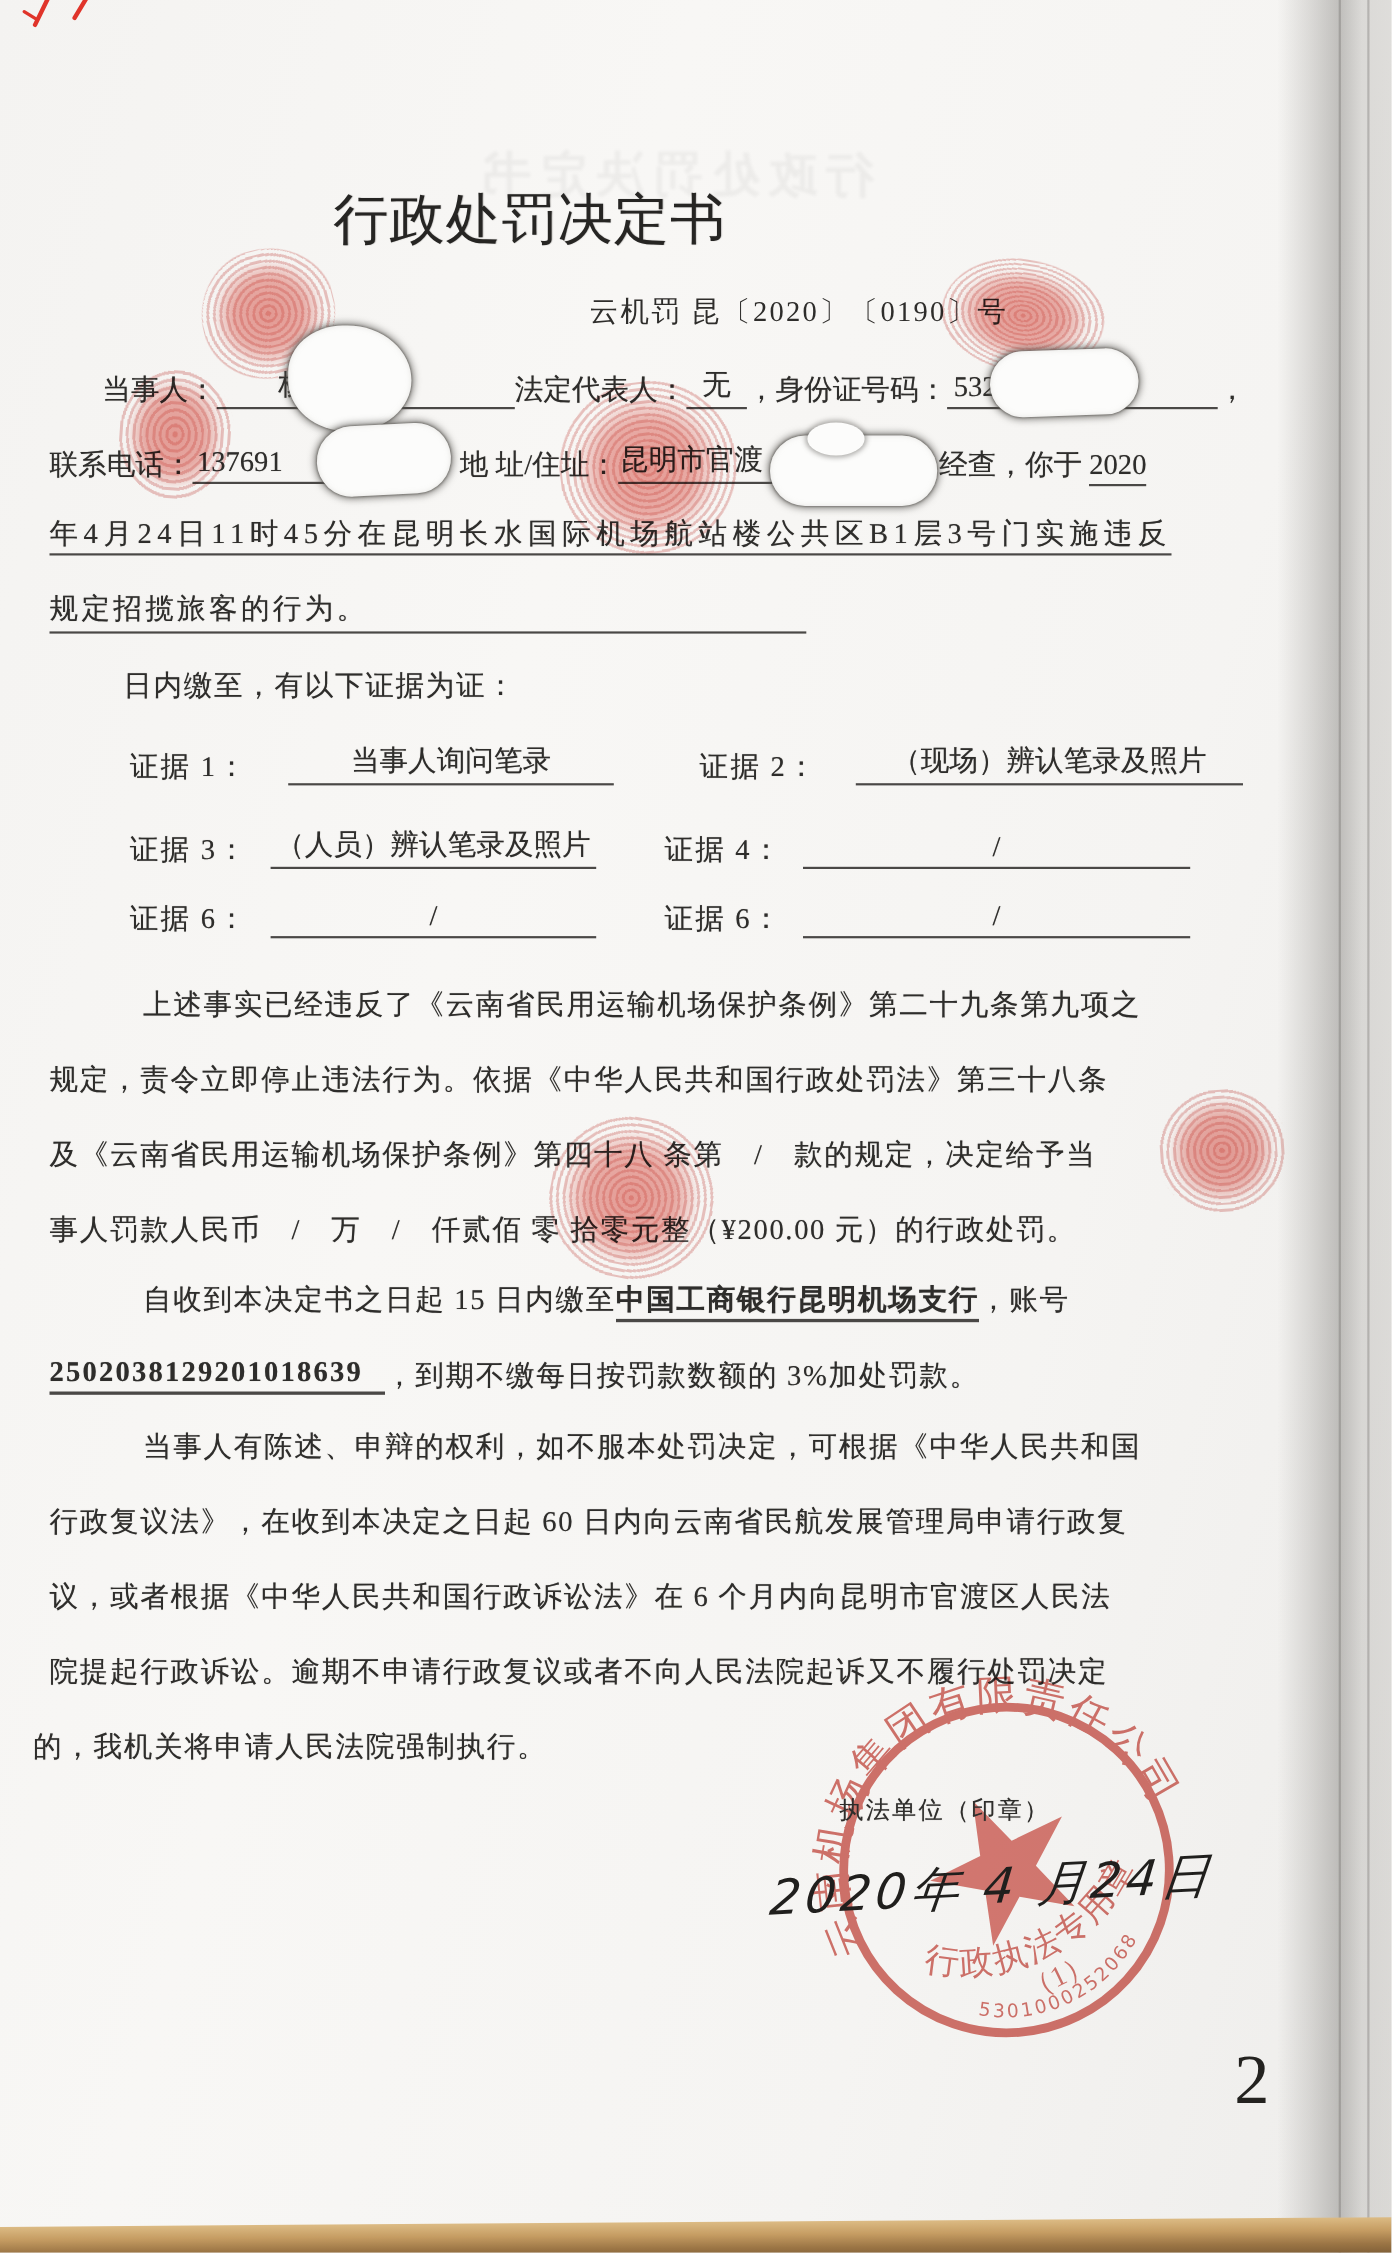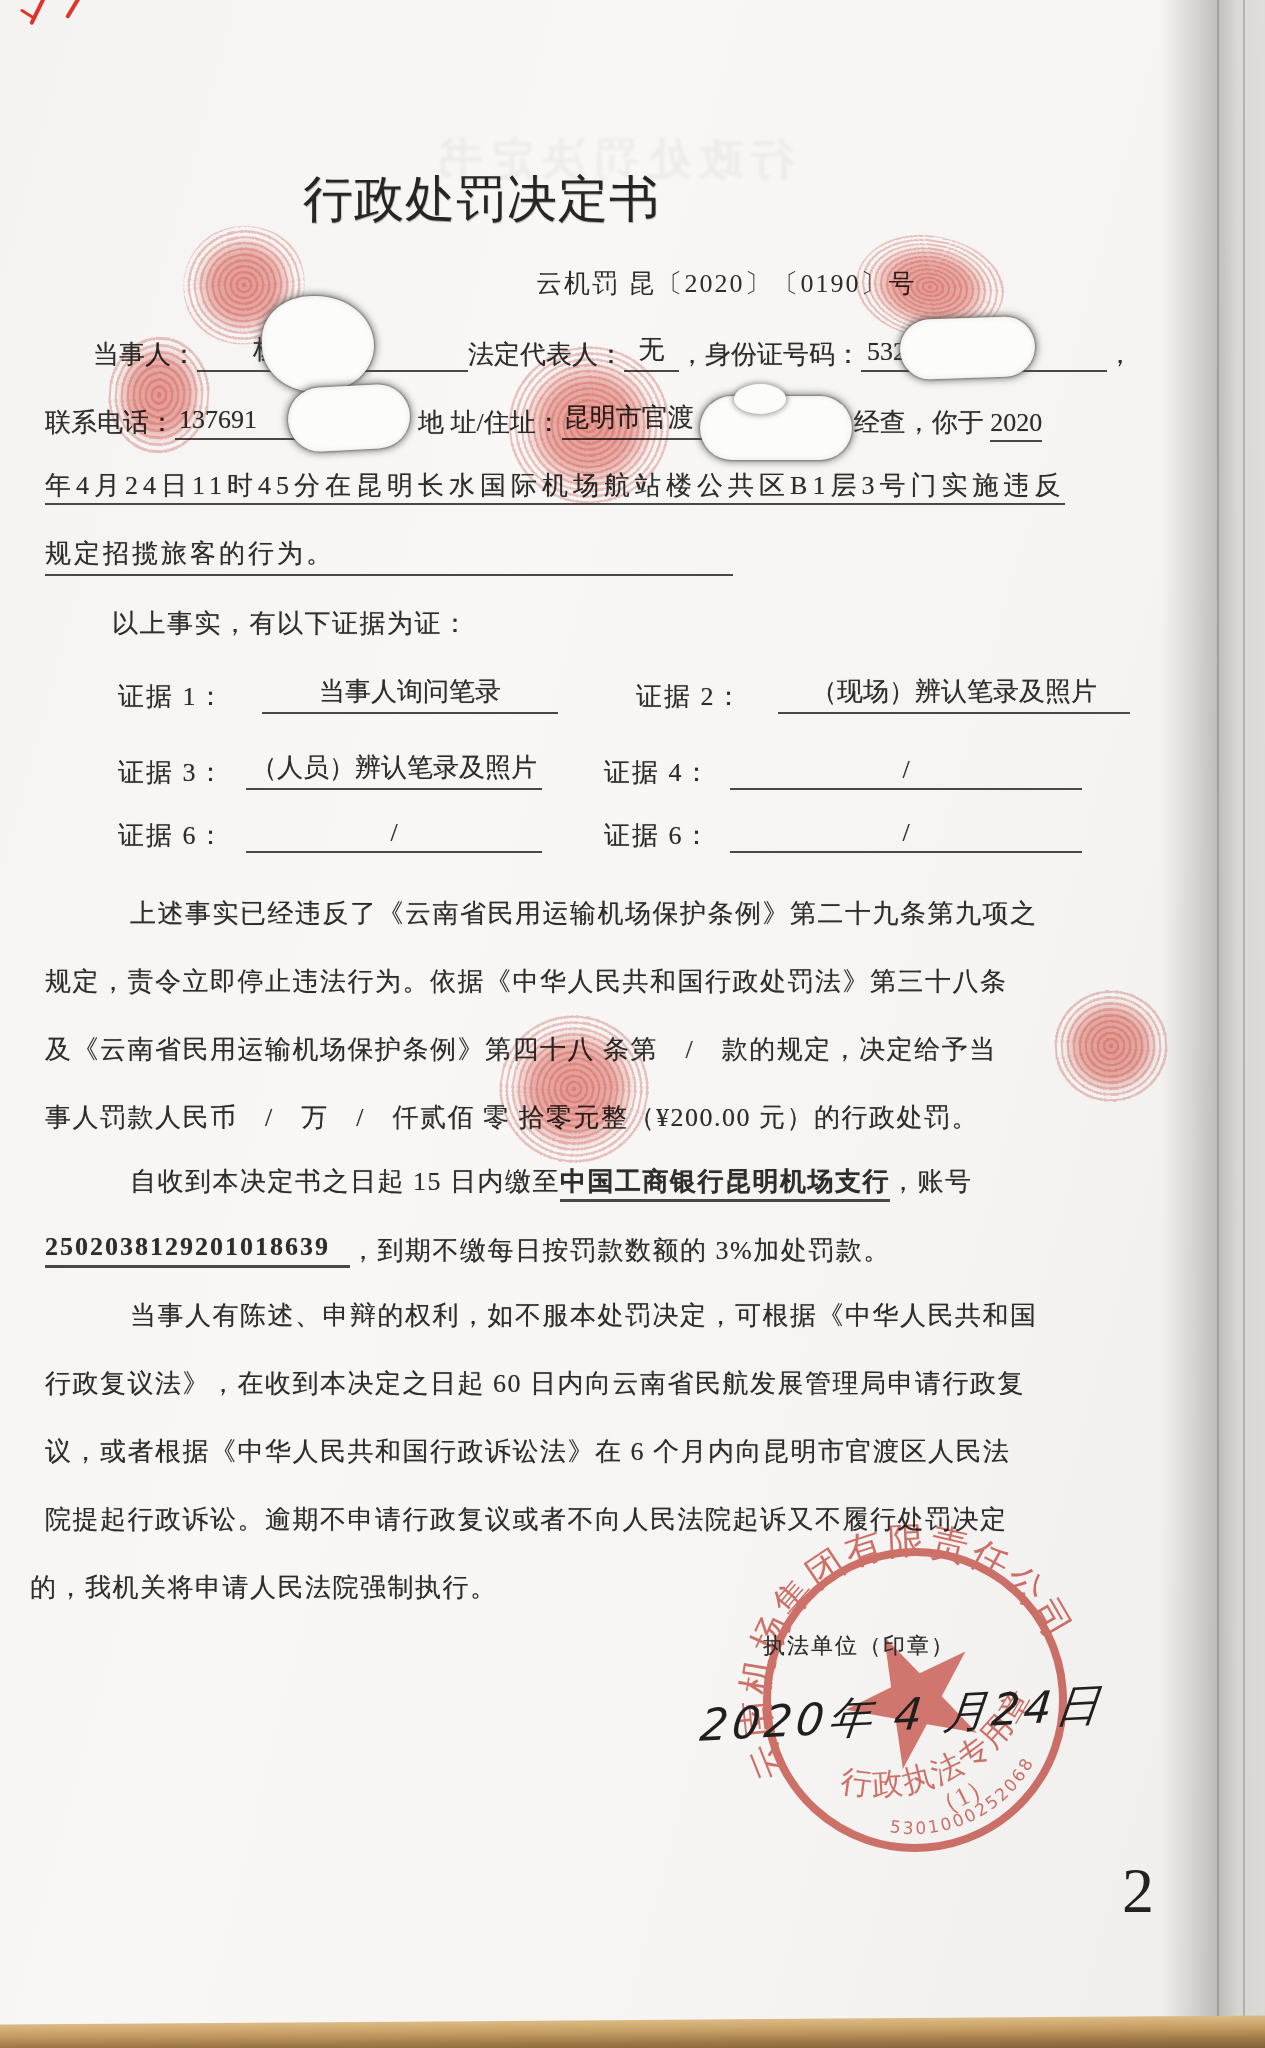"以上事实，有以下证据为证：" div.line { text: 以上事实 -> 日内缴至 }
